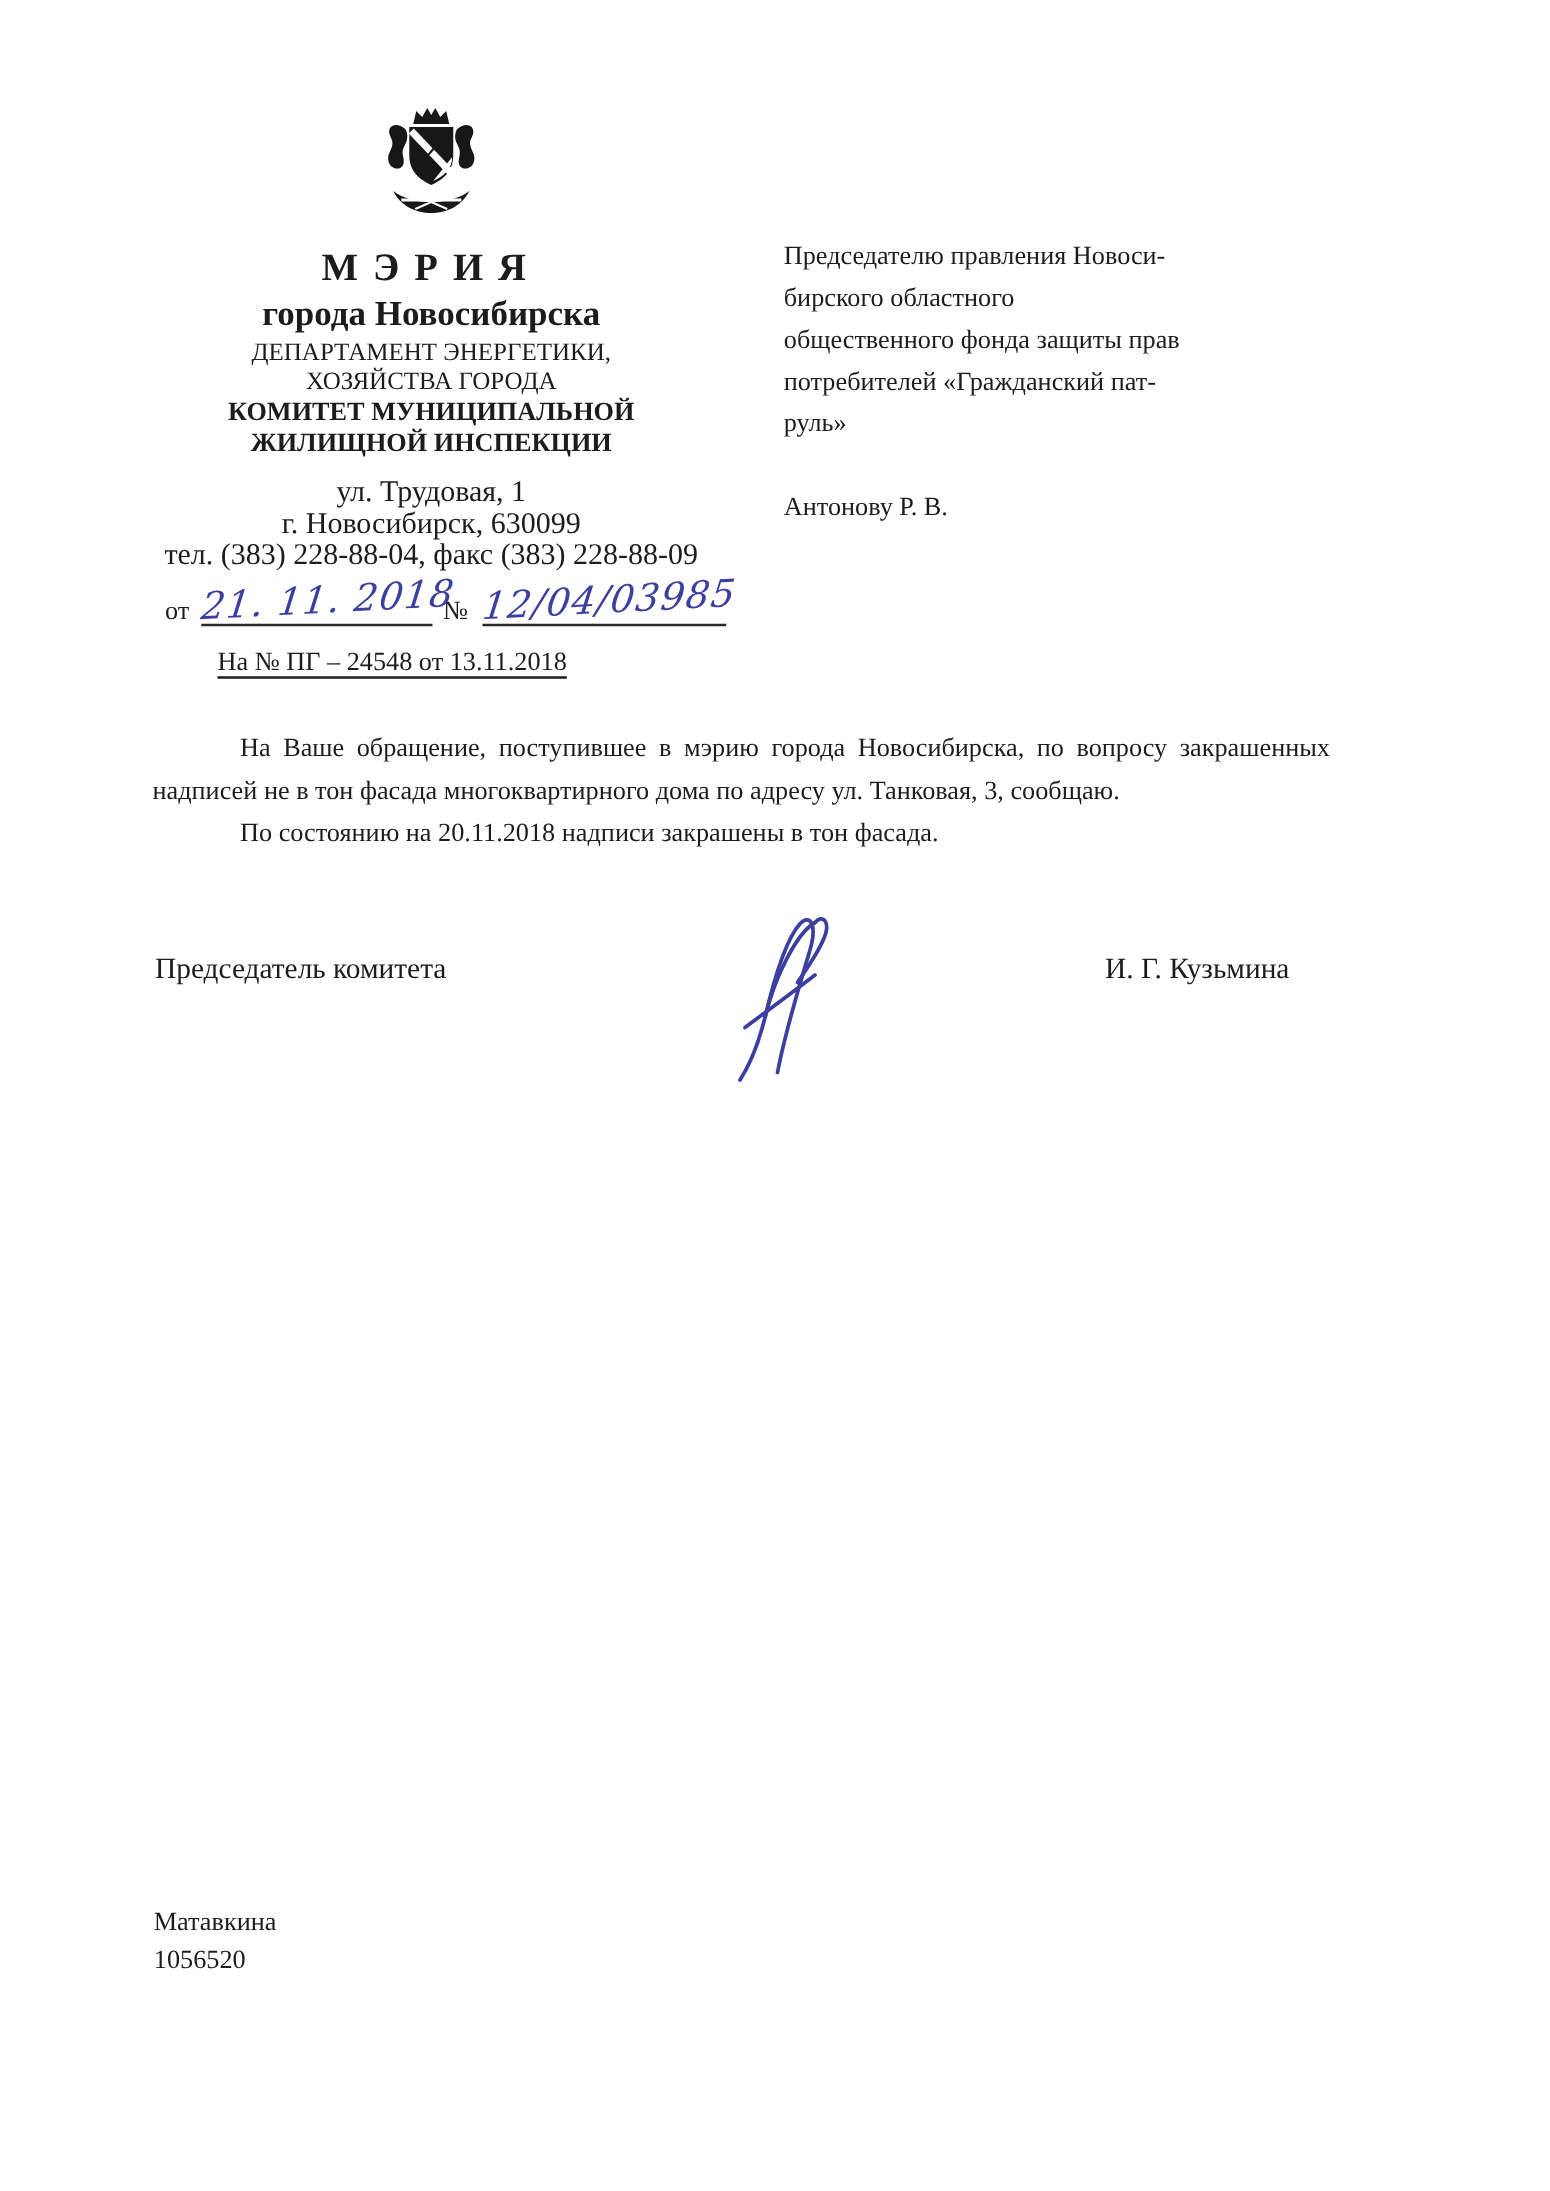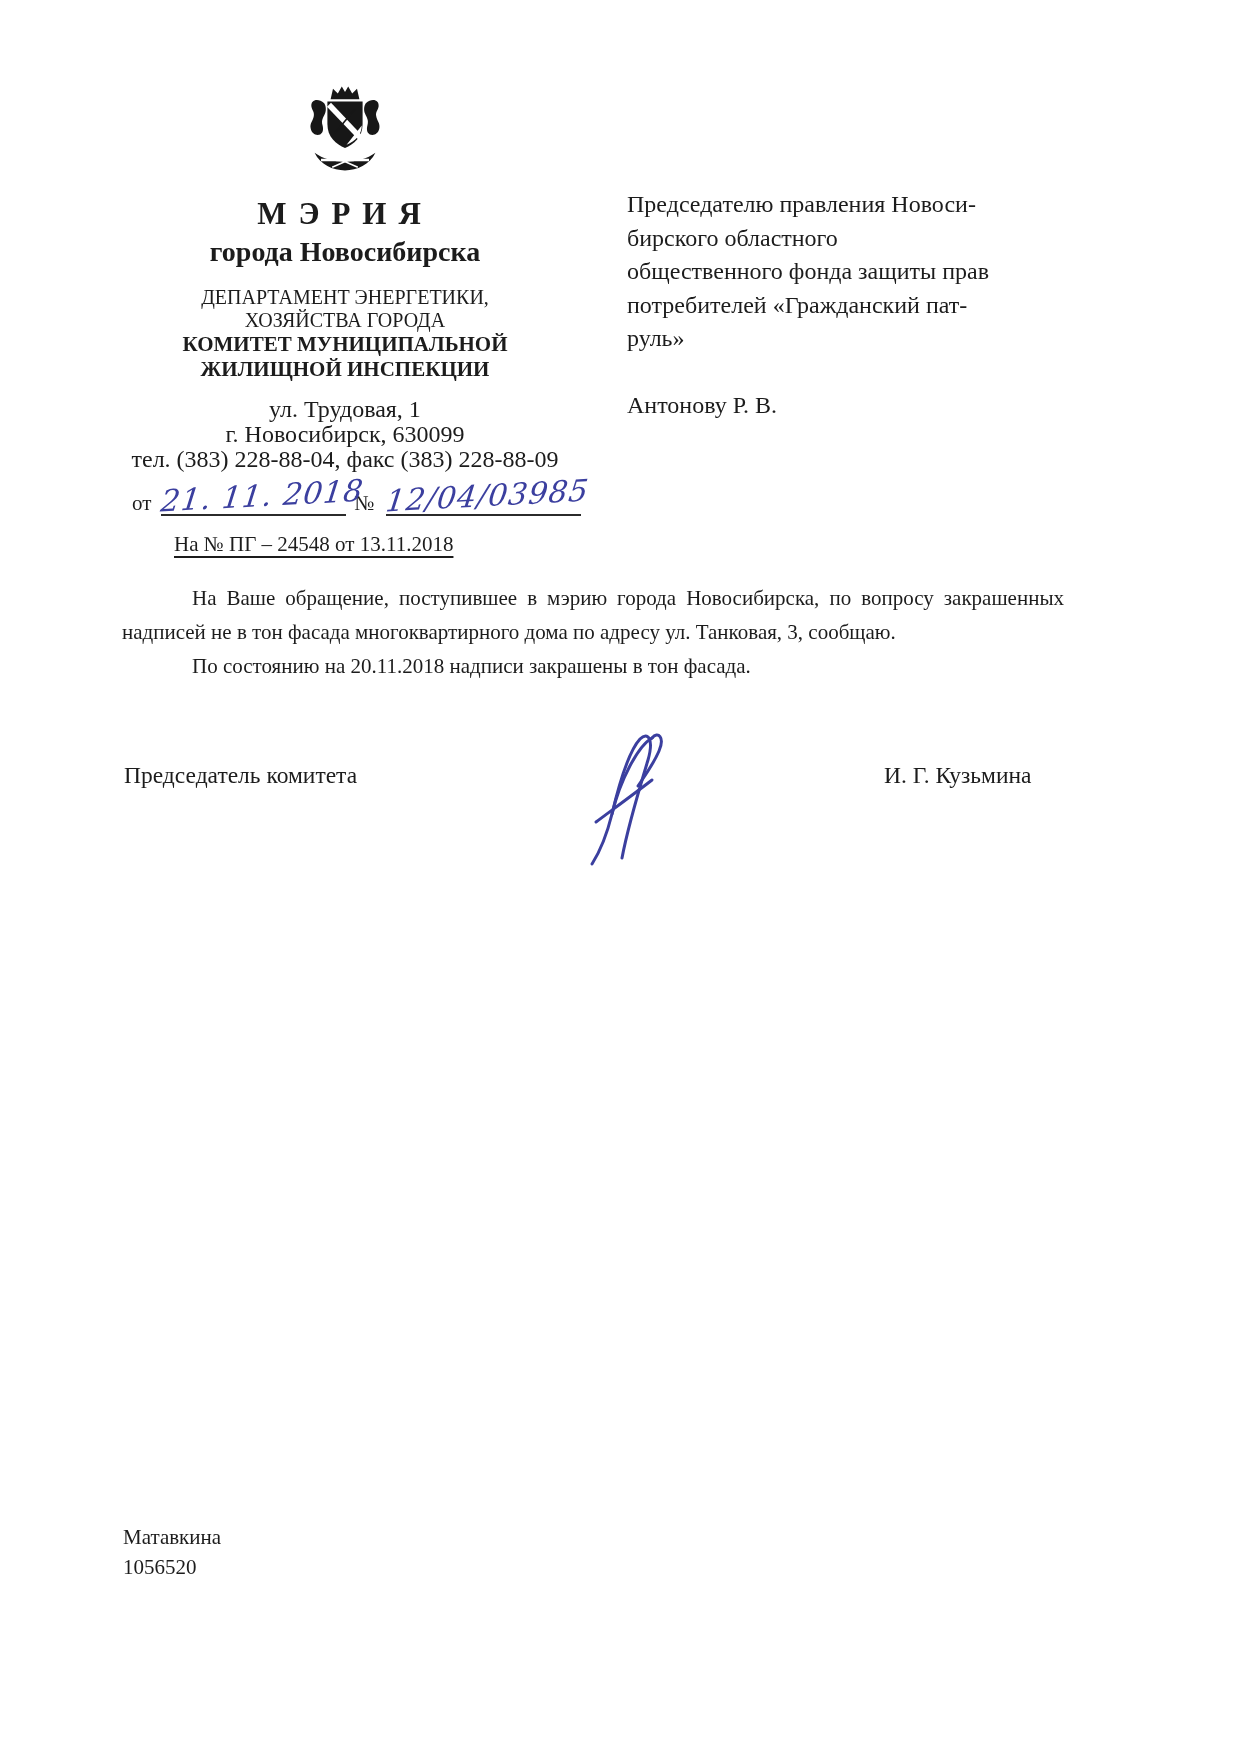"Председателю правления Новоси-" .recipient { font-size: 24px -> 21px }
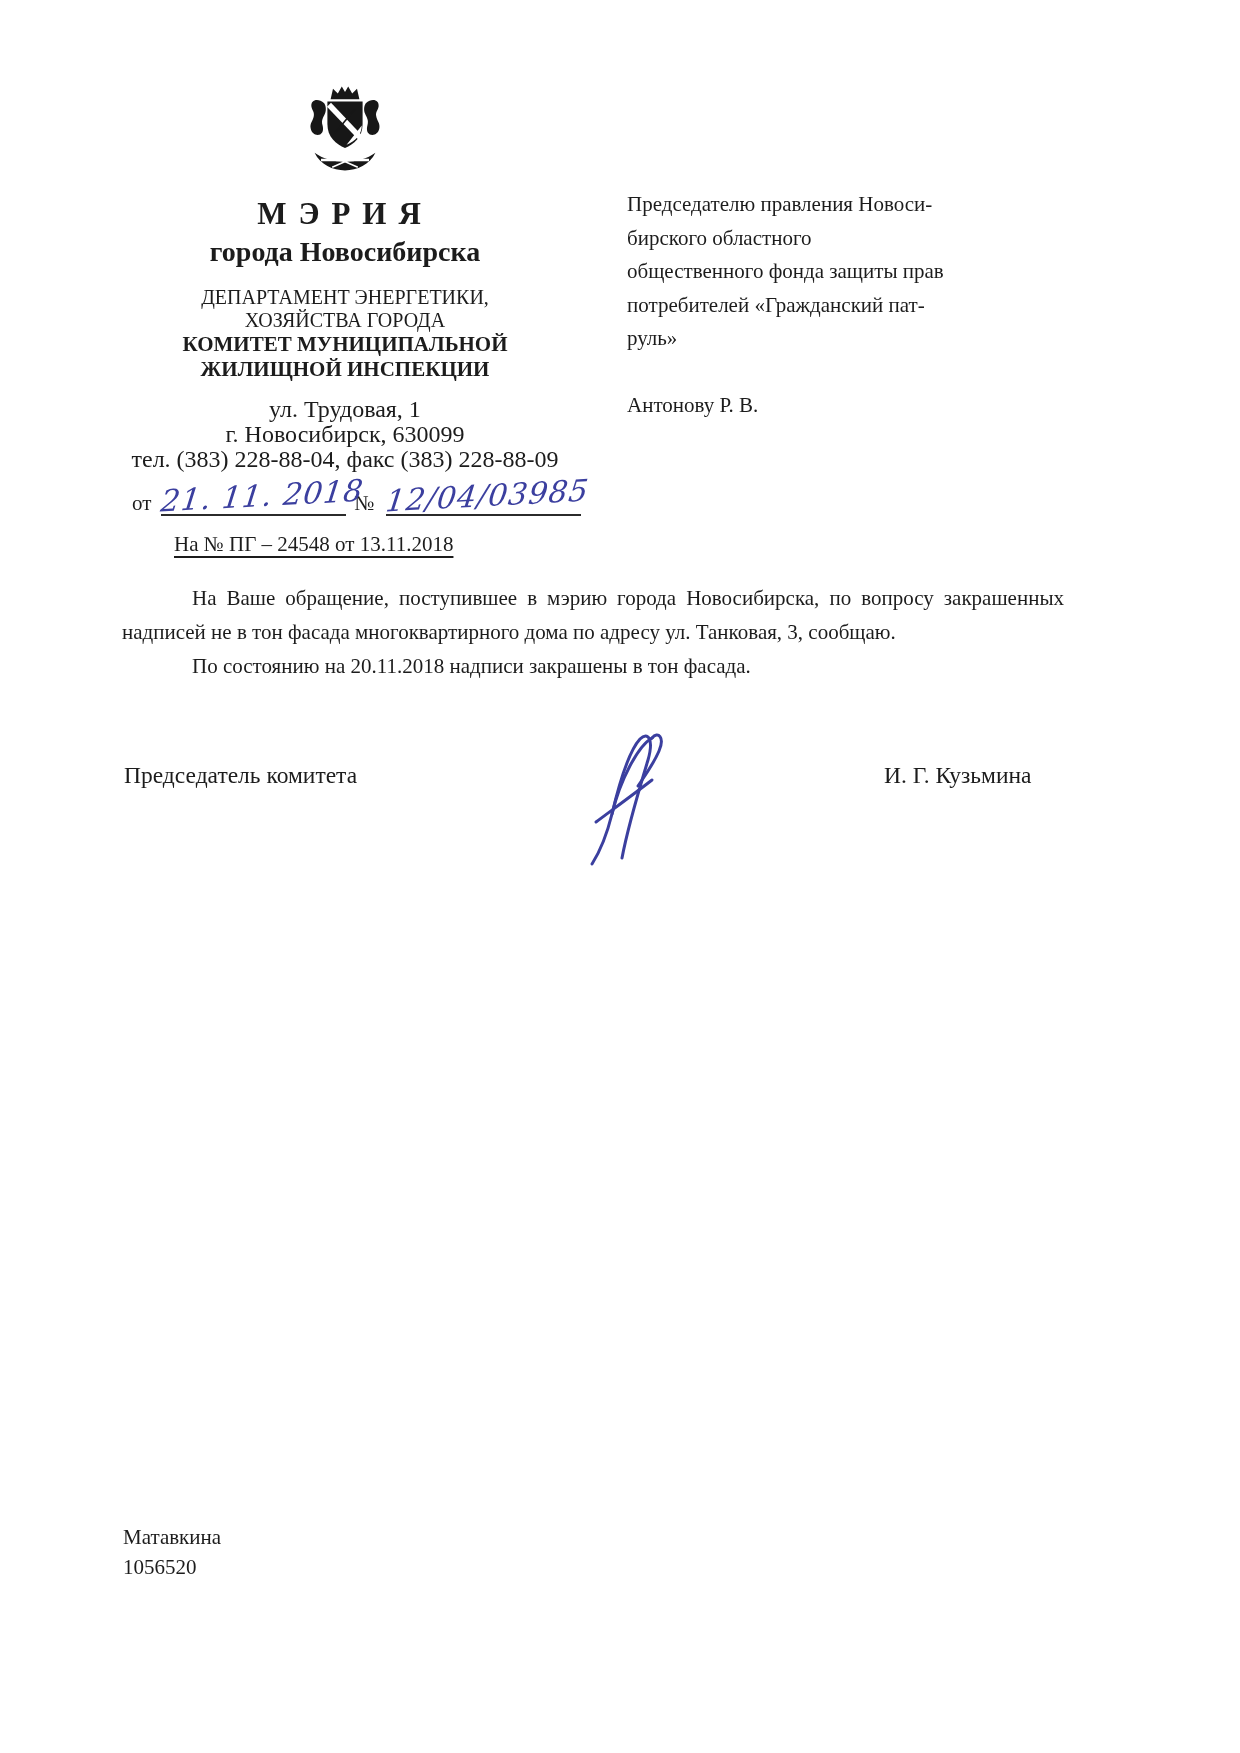"ДЕПАРТАМЕНТ ЭНЕРГЕТИКИ," .dept-line.first { margin-top: 18px -> 3px }
